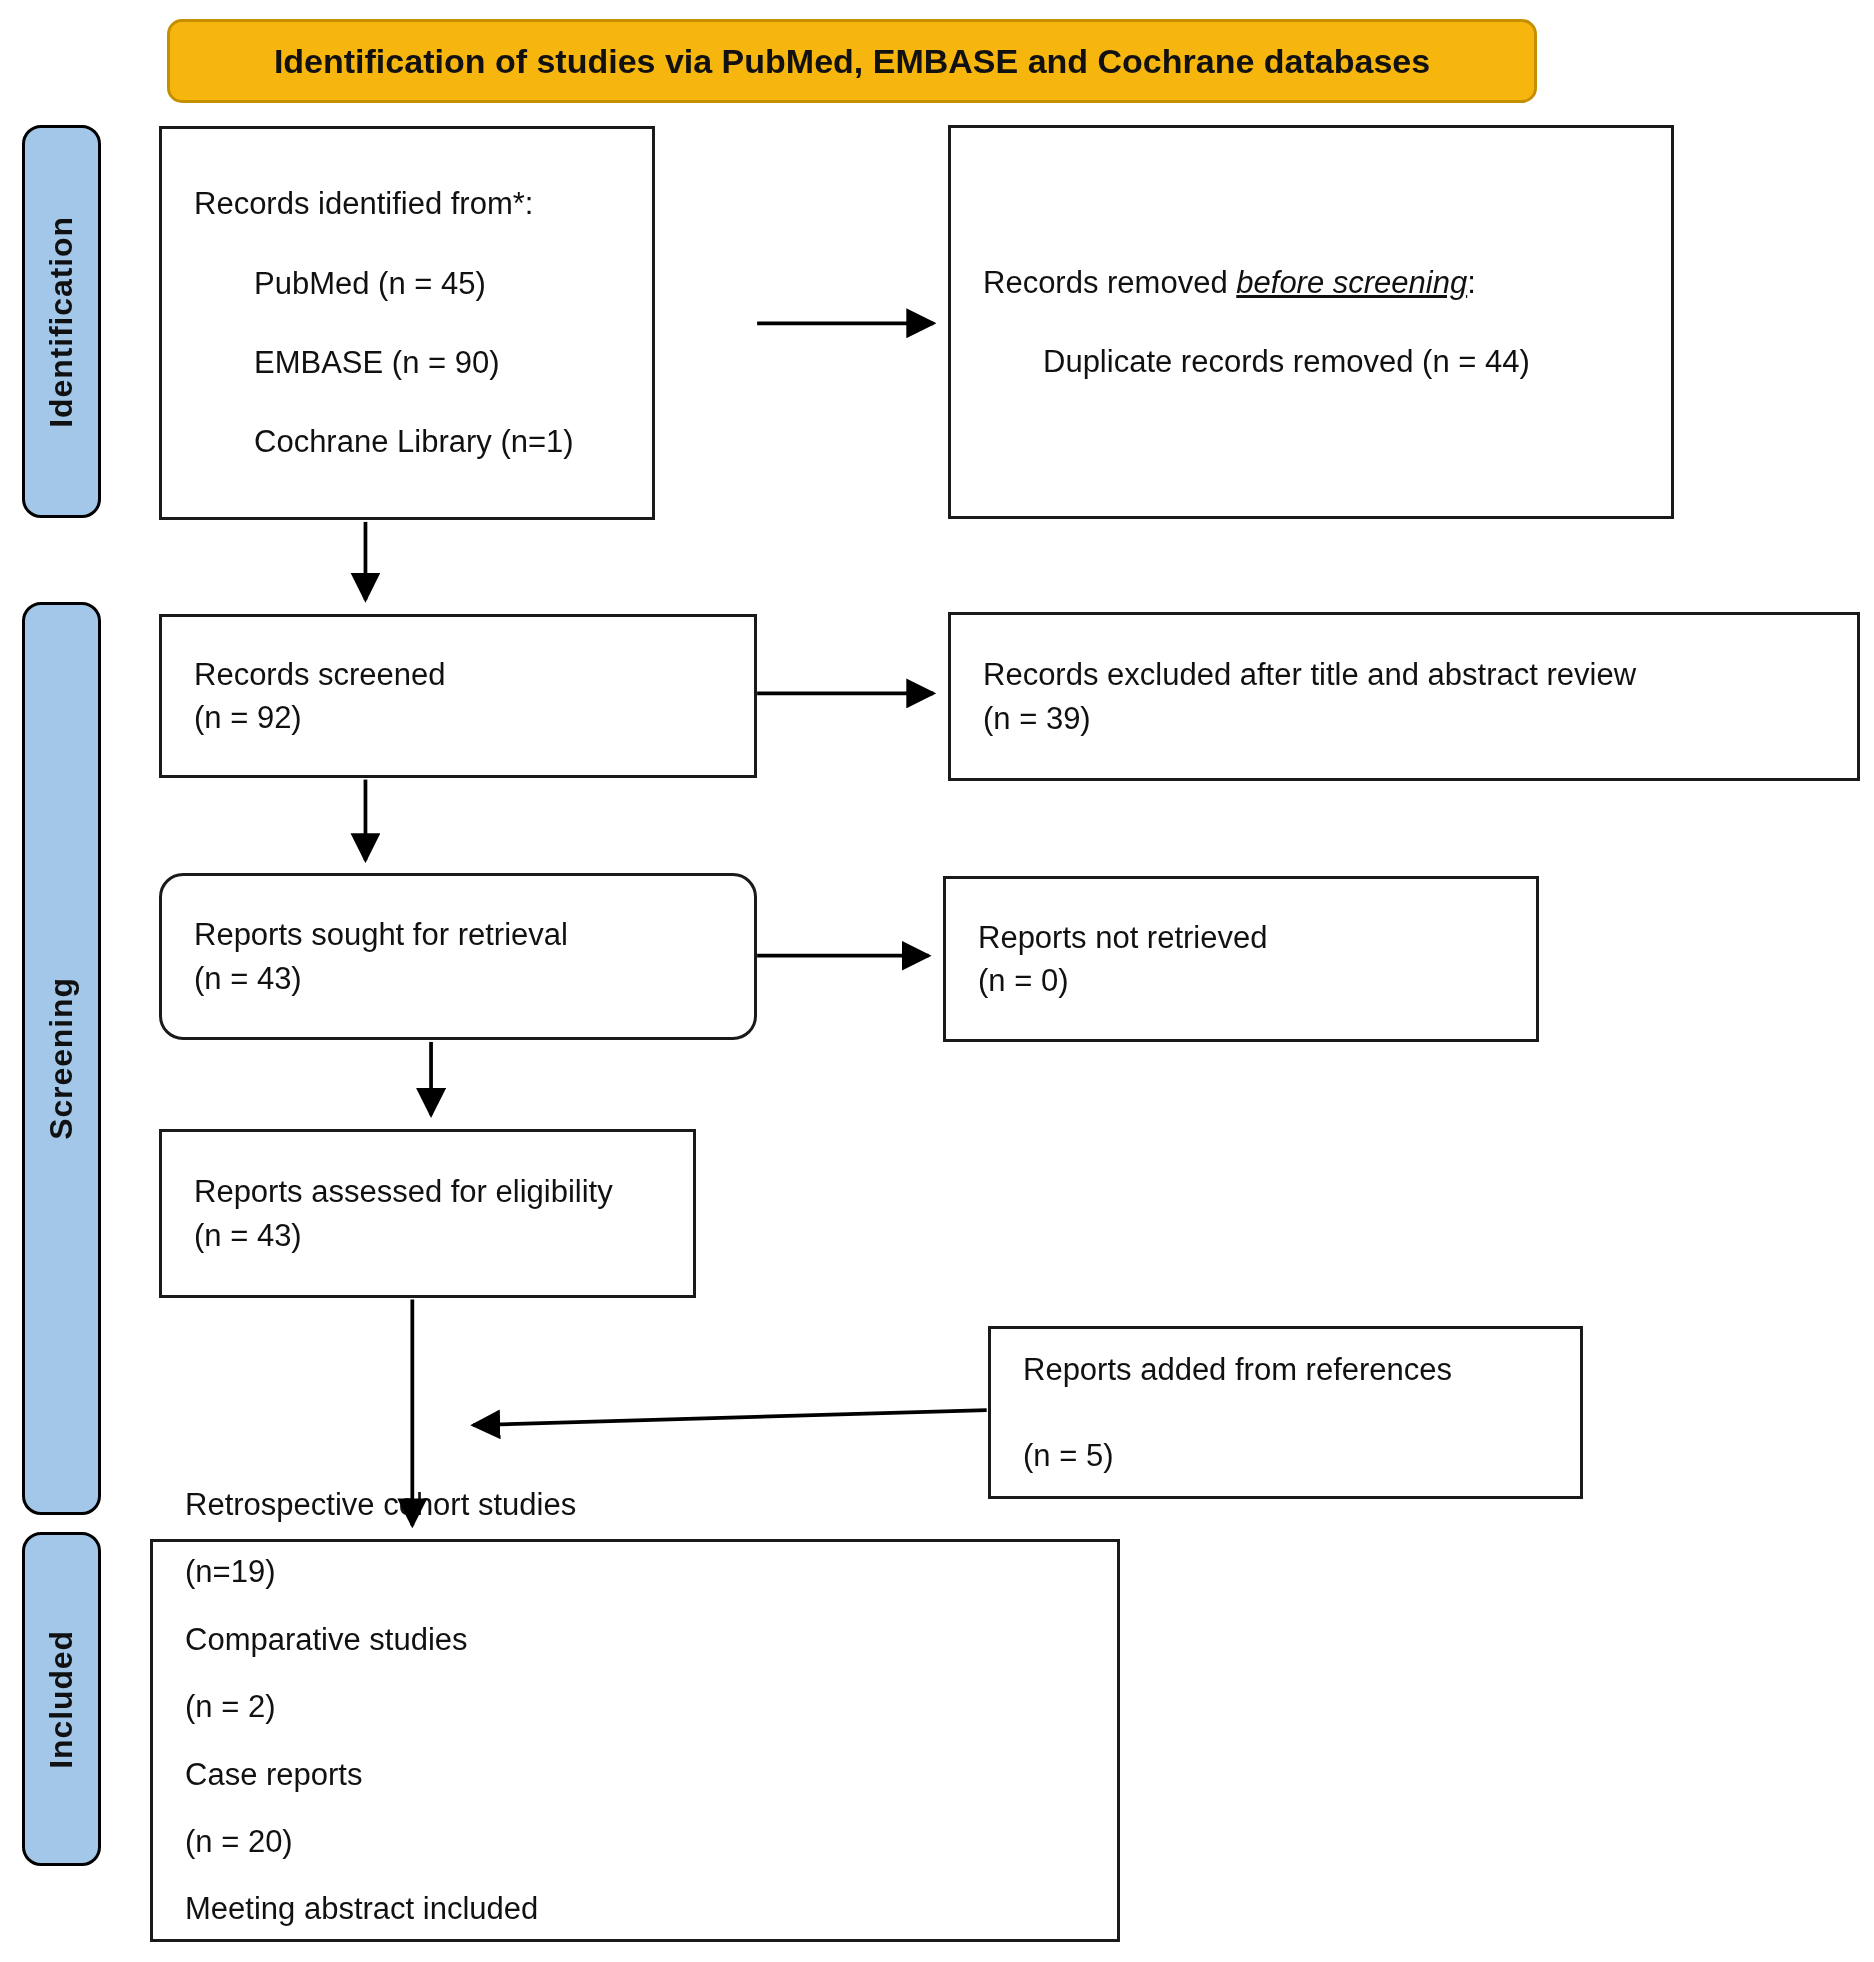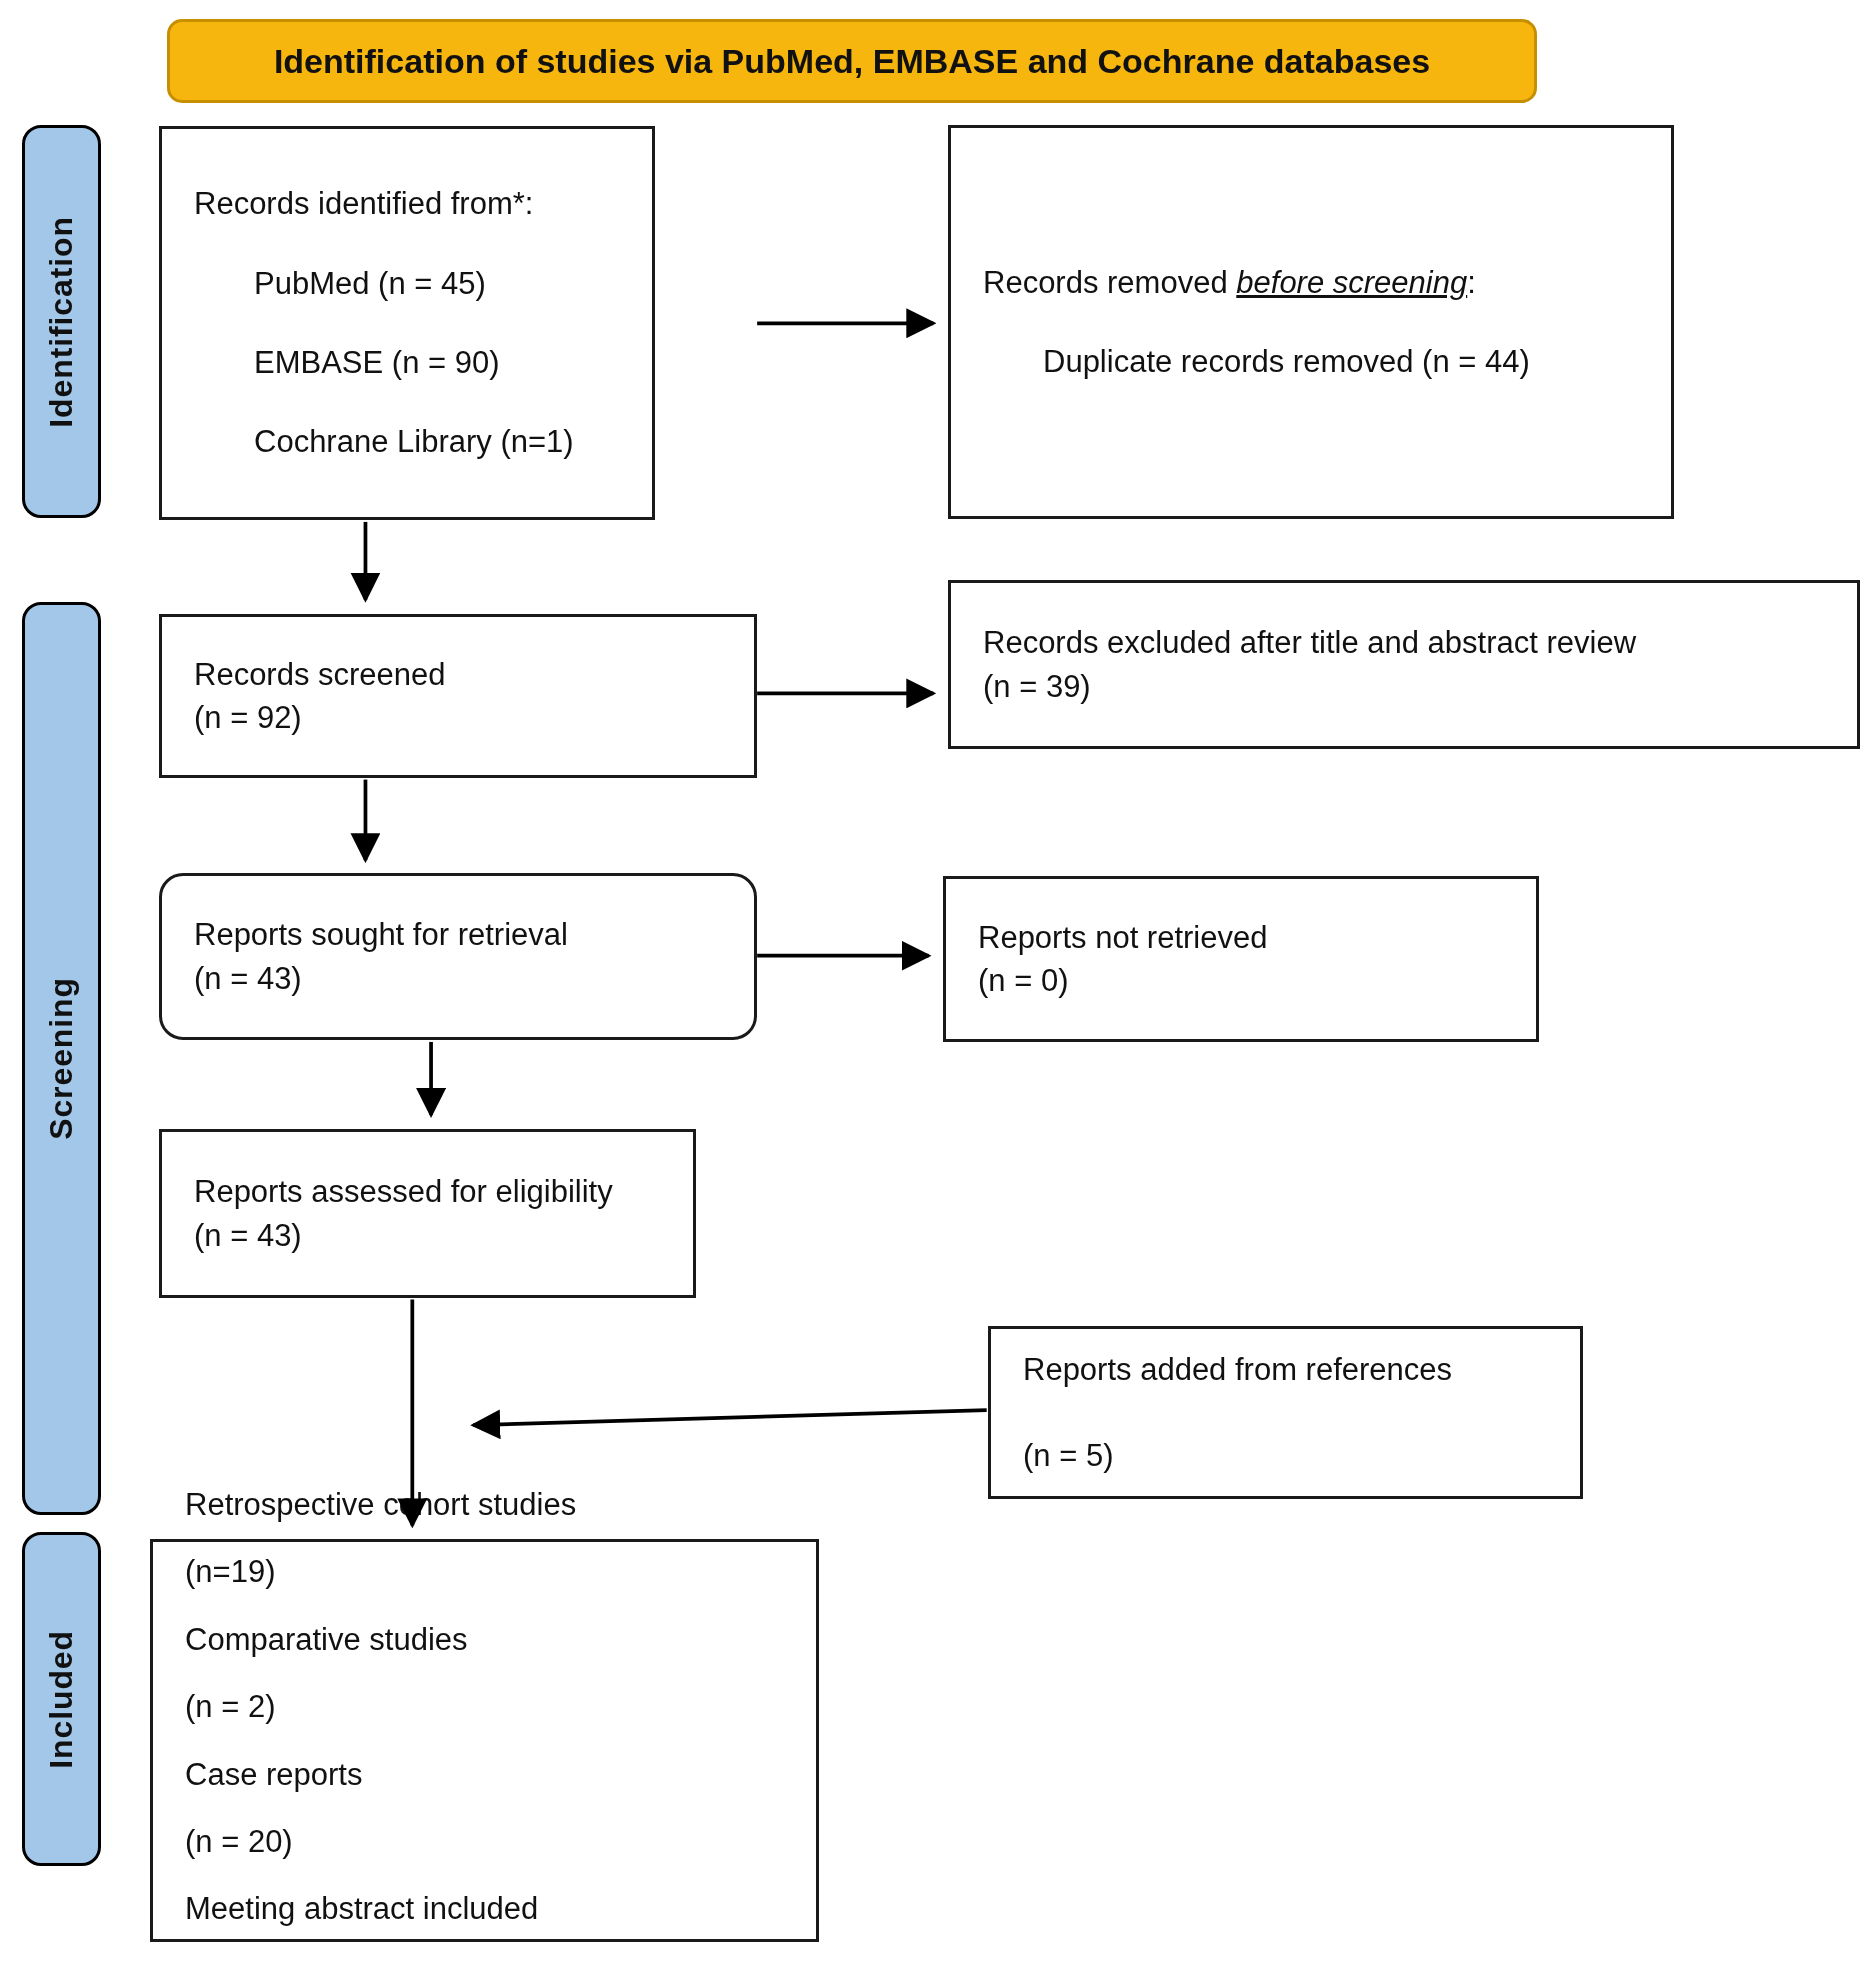"Records excluded after title and" #box-excluded { top: 580px -> 612px }
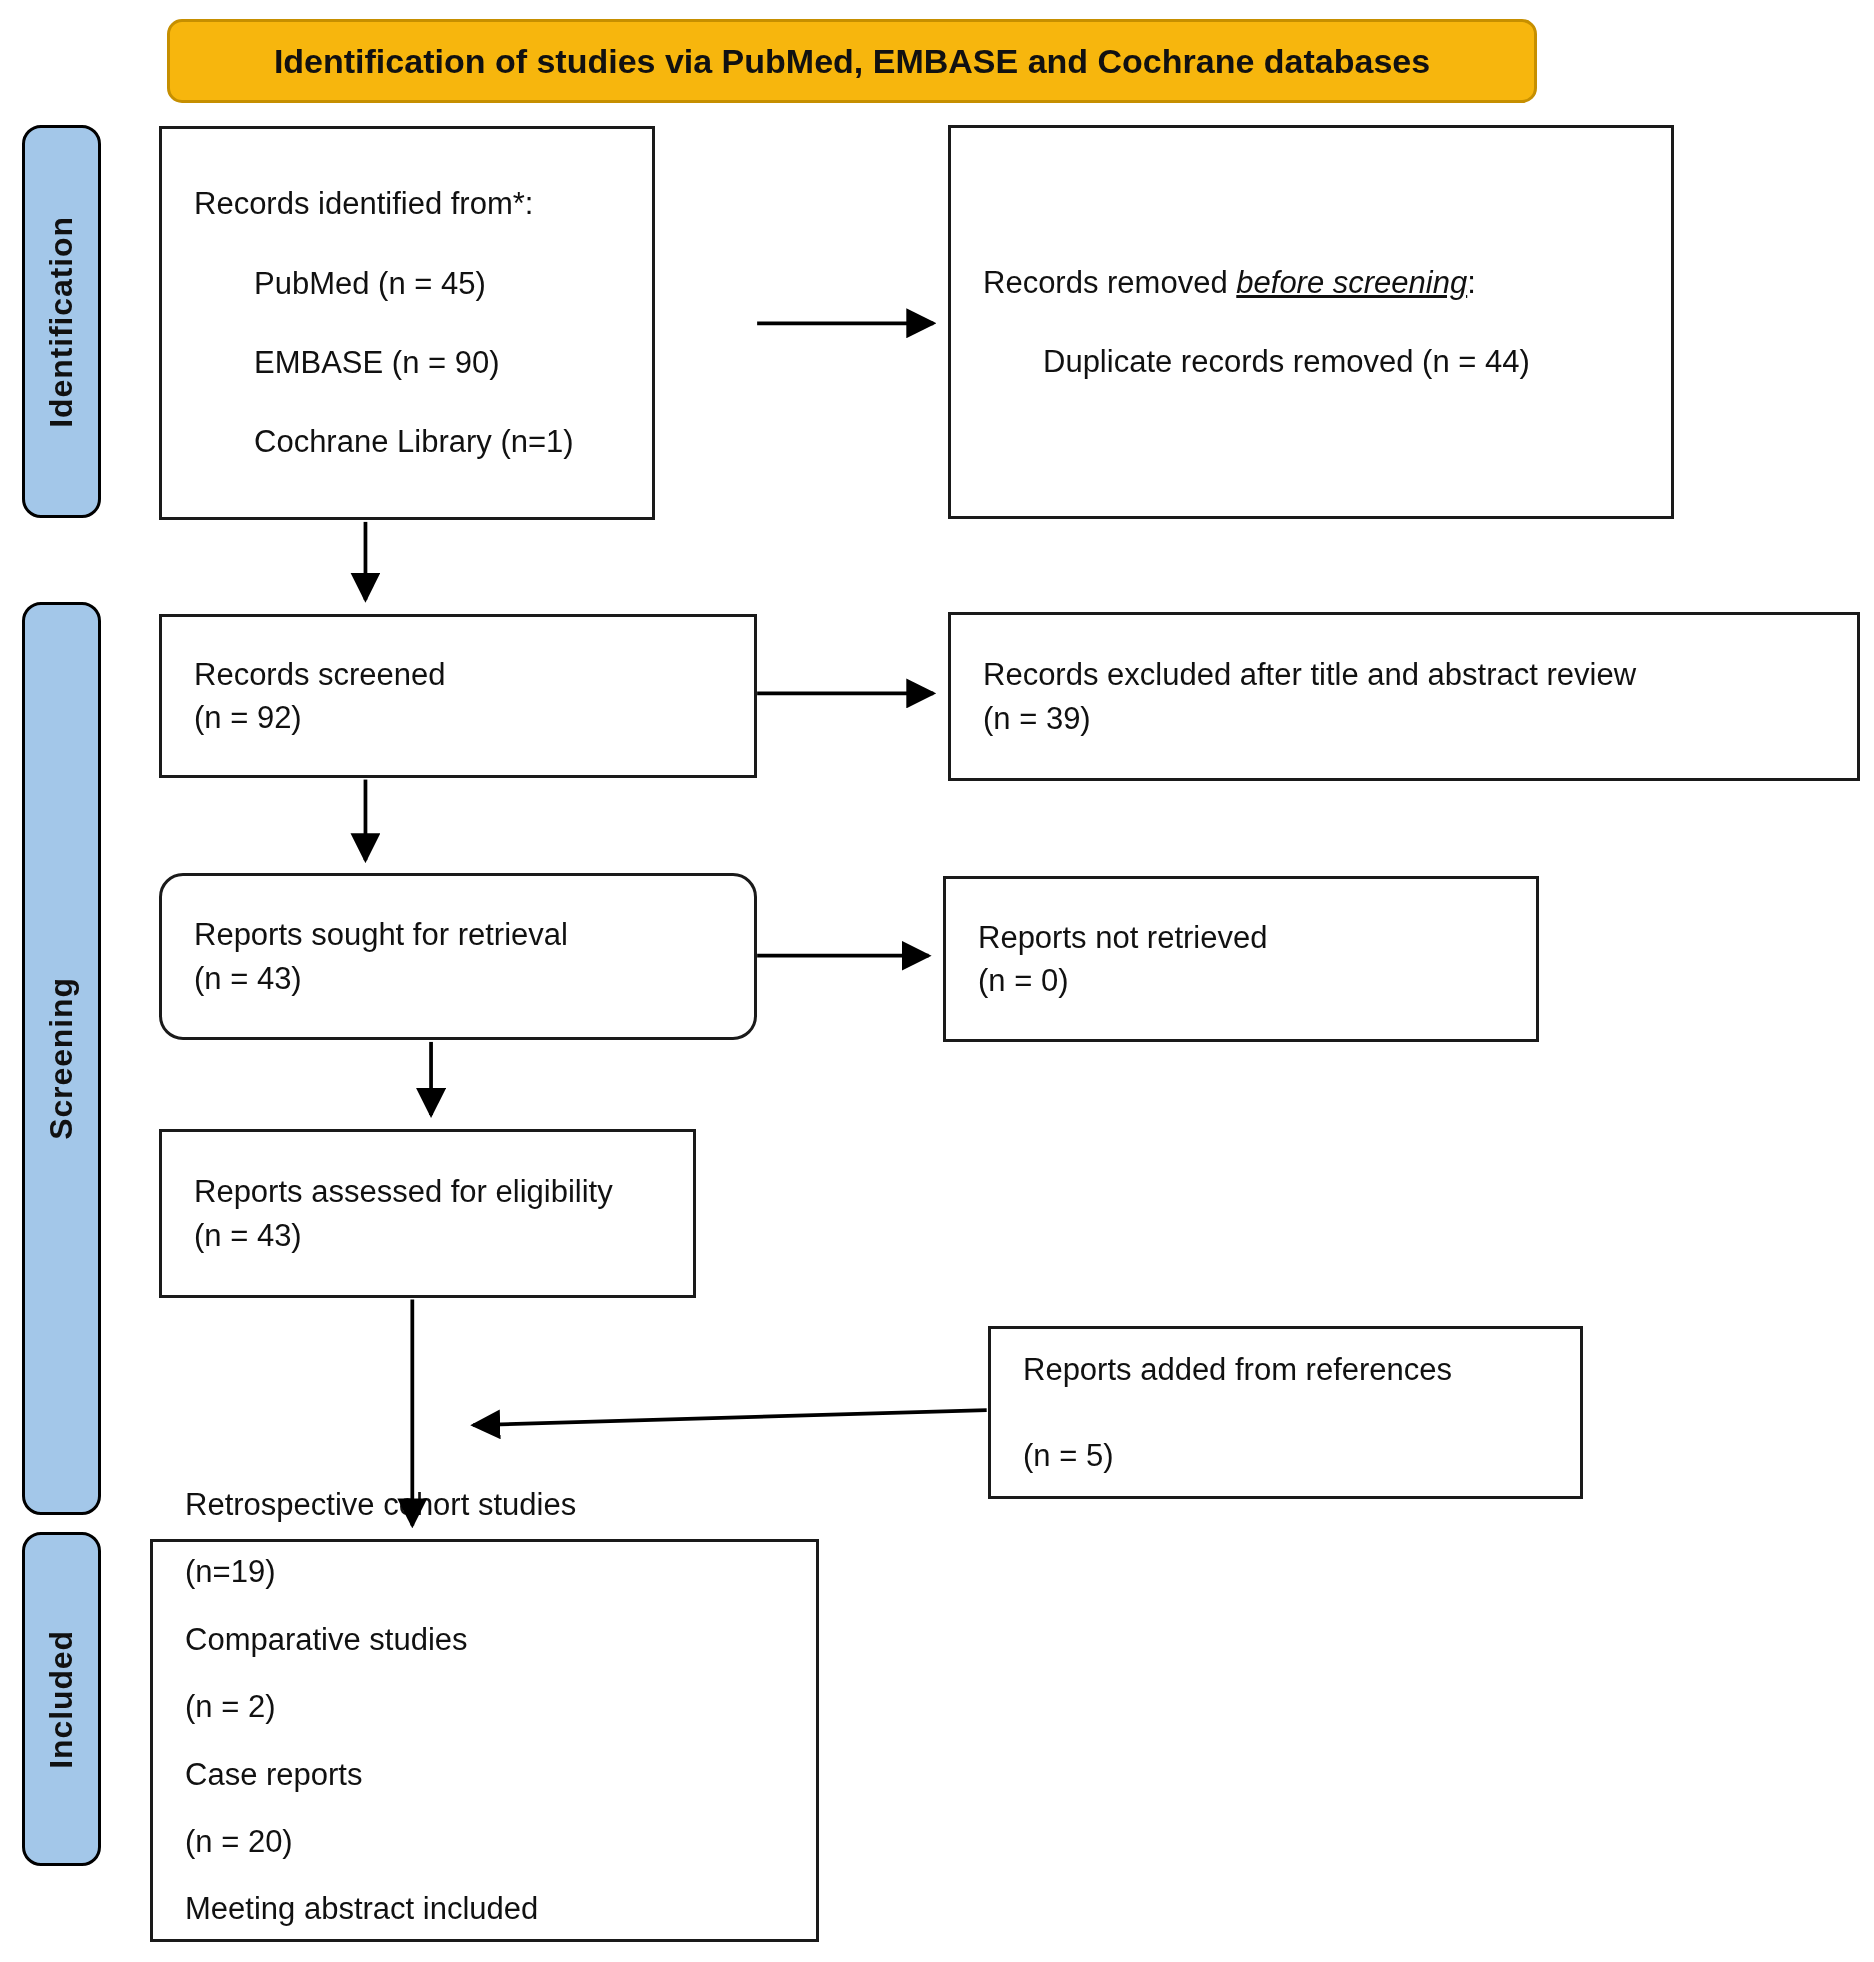"Retrospective cohort studies" #box-included { width: 669px -> 970px }
